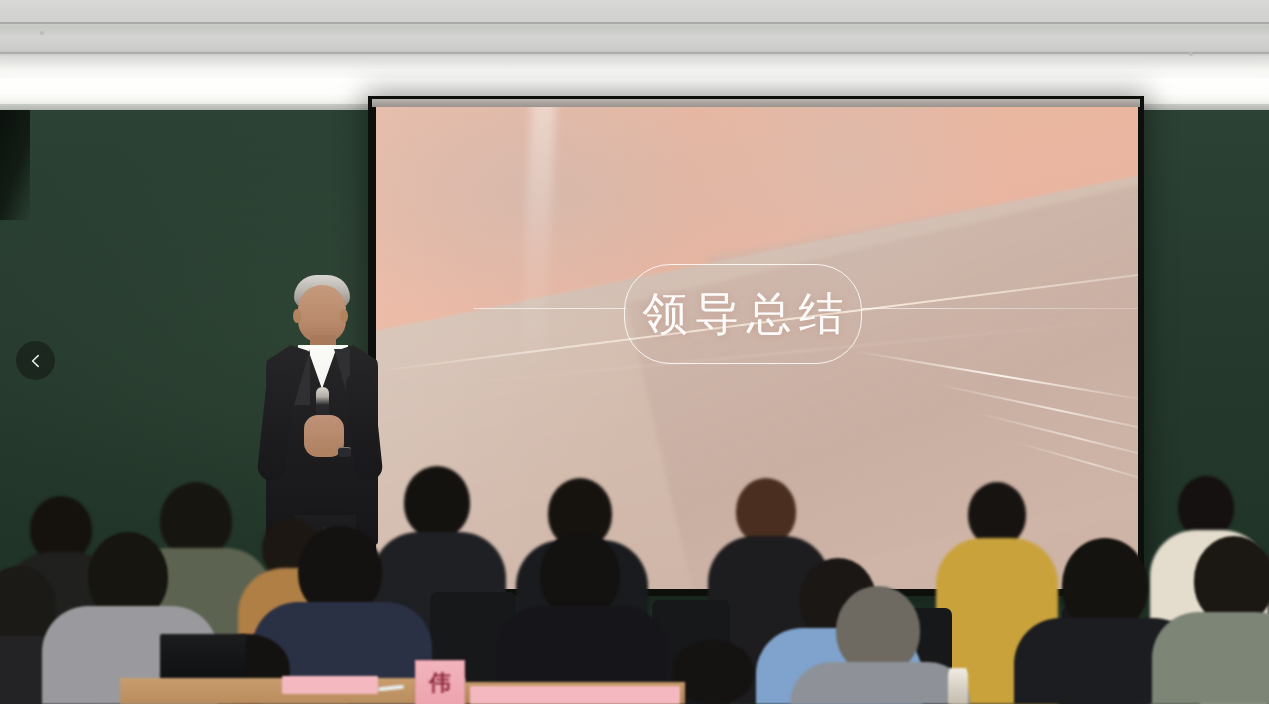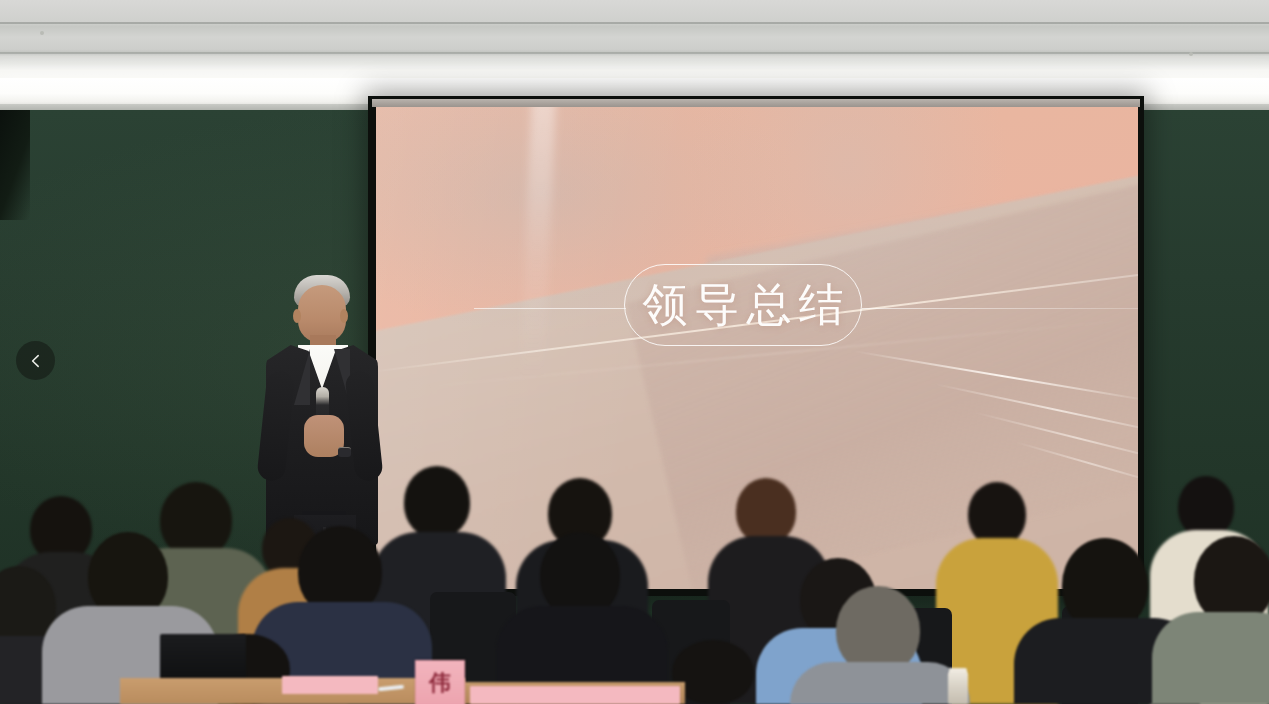"领导总结" .title-pill { height: 82px -> 100px }
